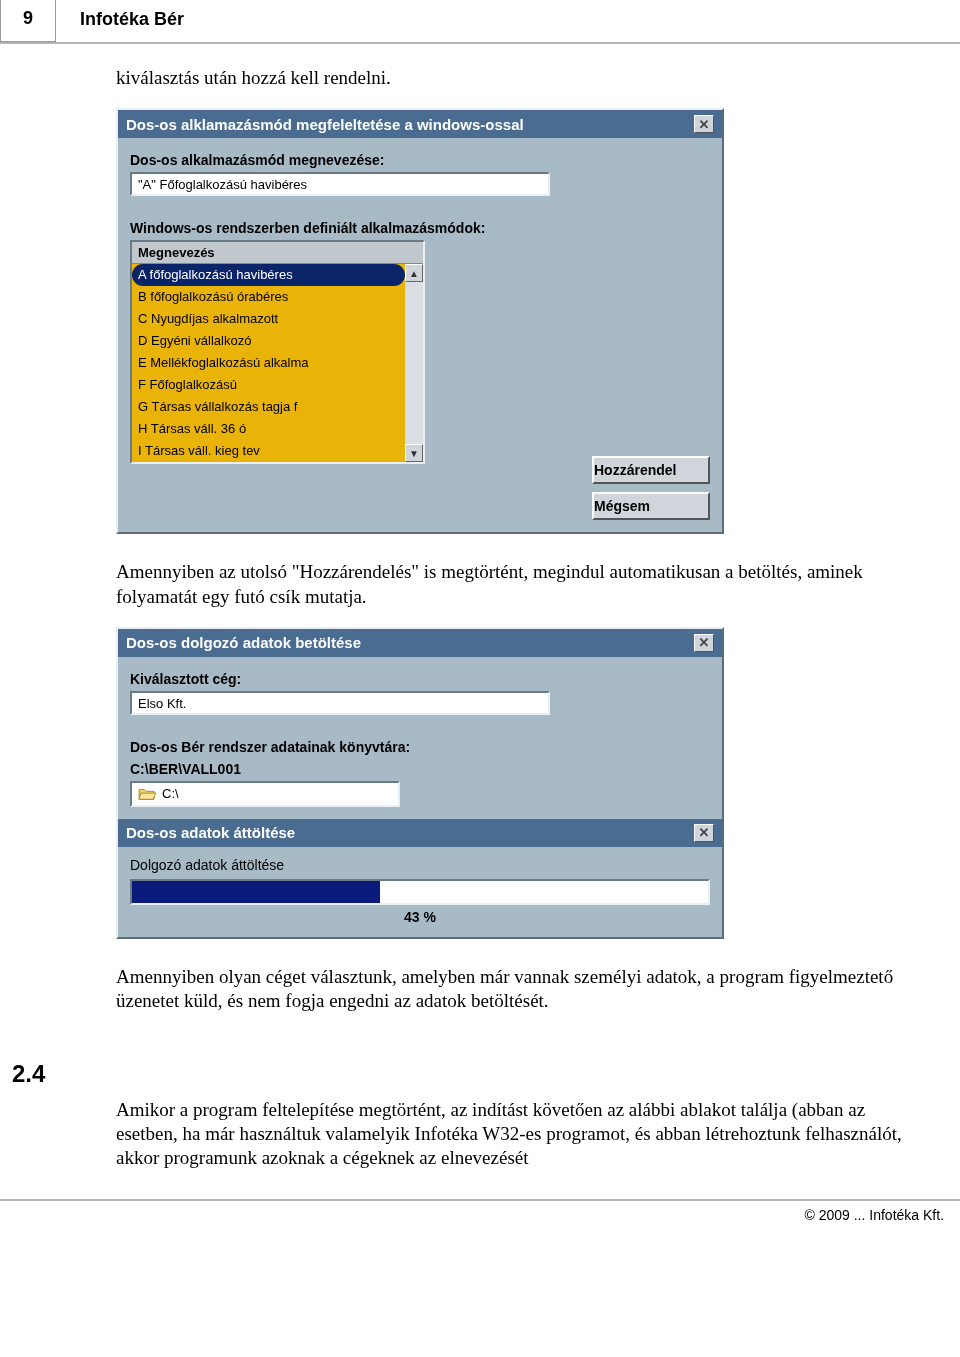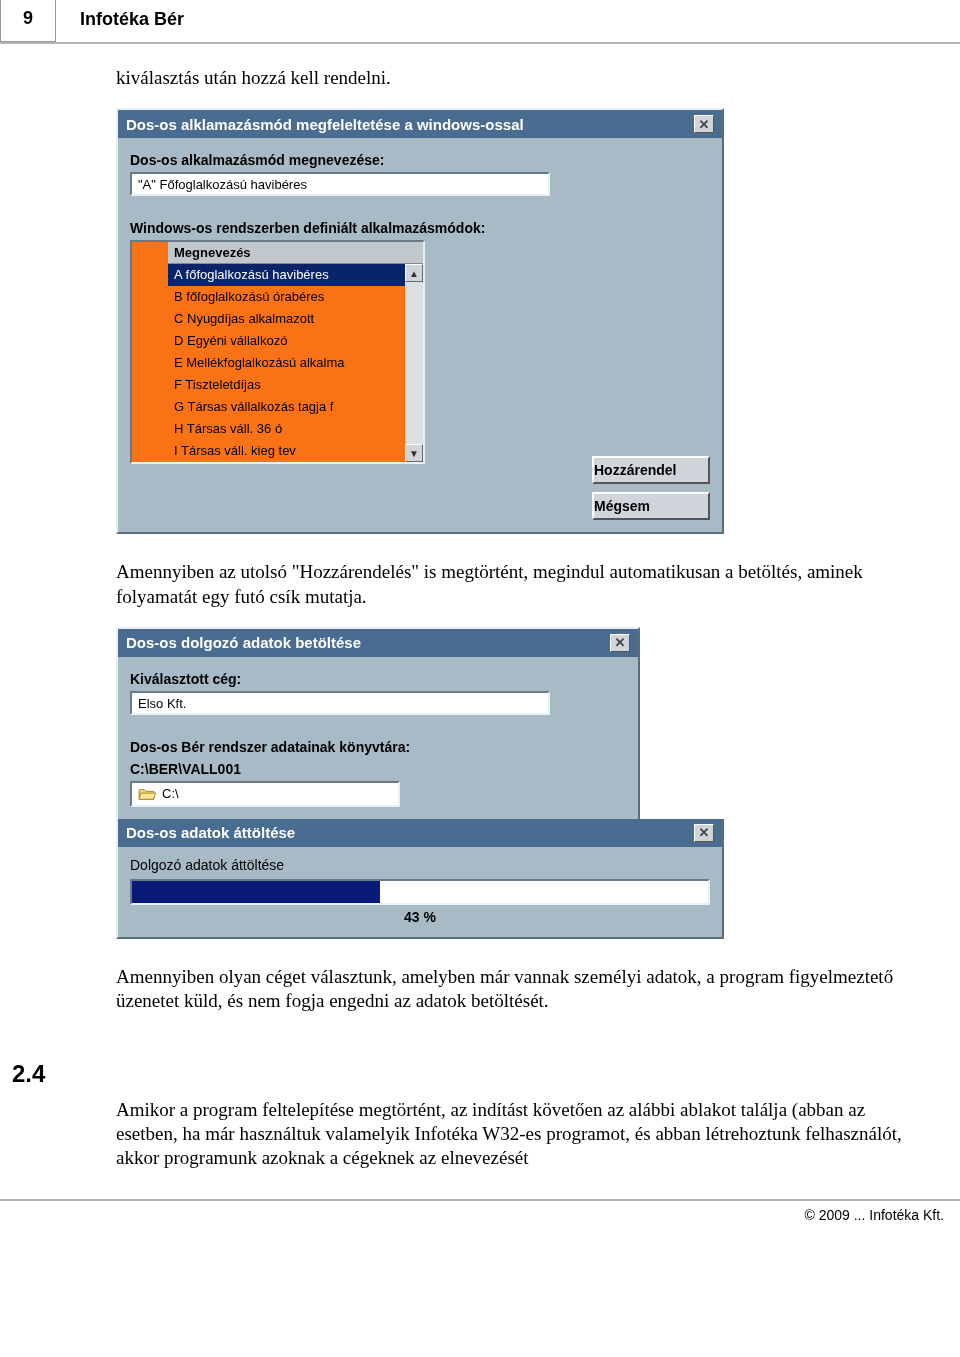"Megnevezés" .listbox { background: #f97316 -> #eab308; padding-left: 36px -> none }
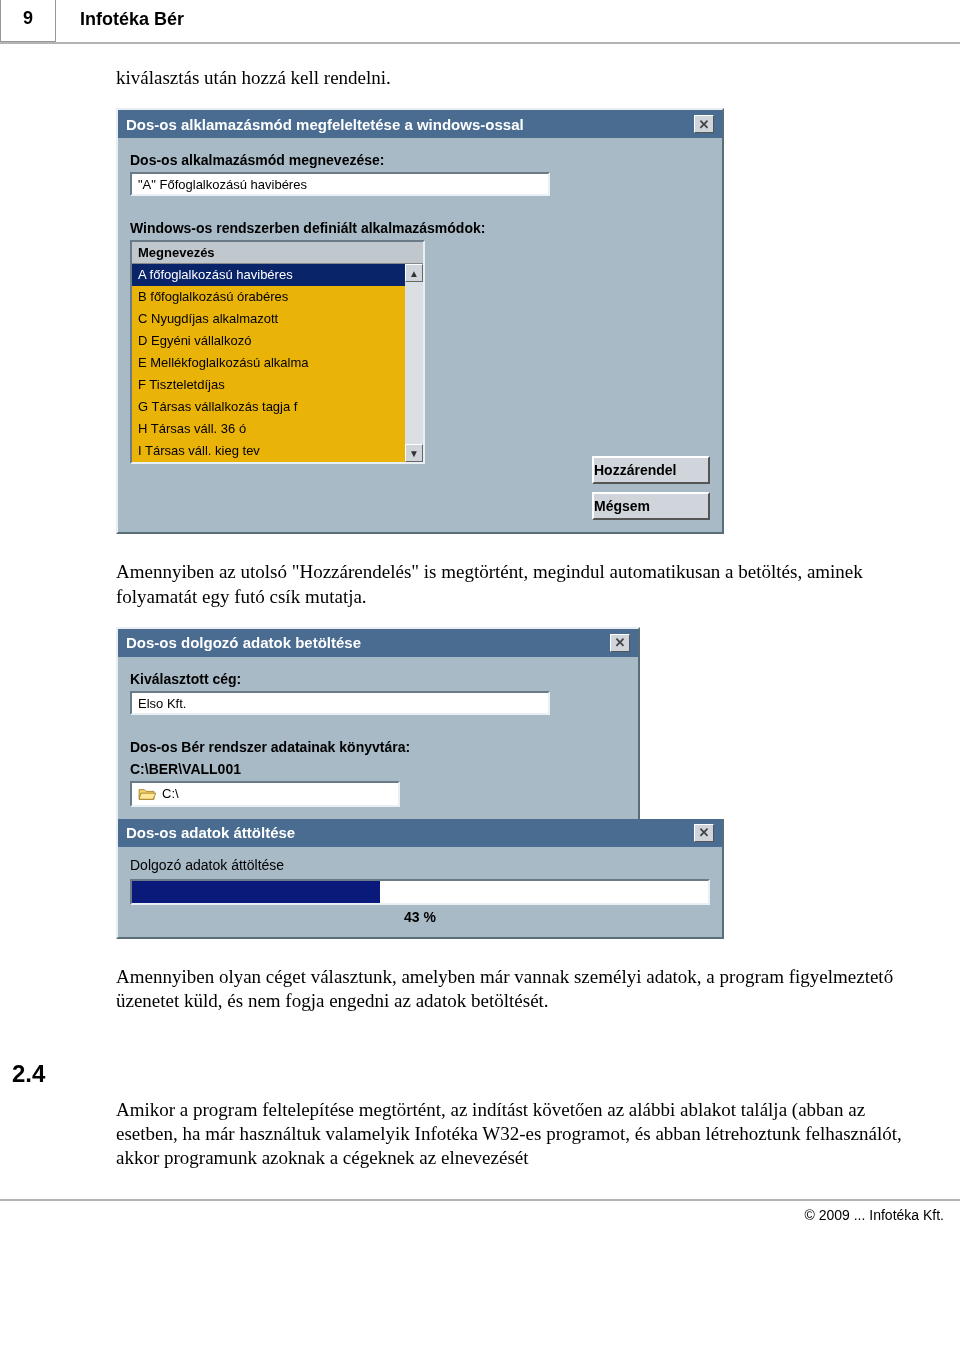"A főfoglalkozású havibéres" .list-row.selected { border-radius: none -> 11px }
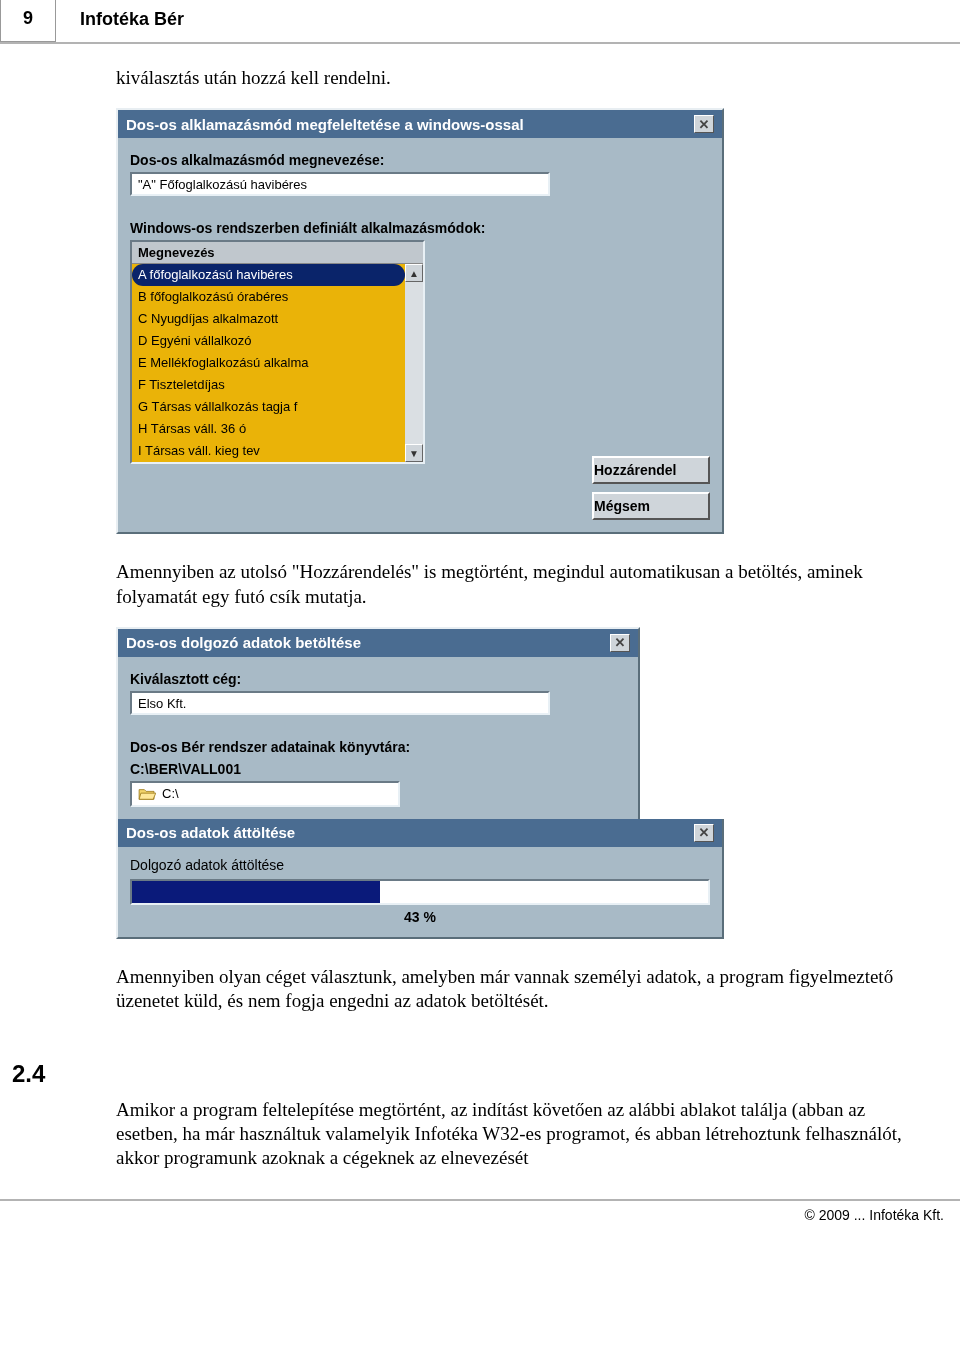"F Tiszteletdíjas" div.list-row { text: Tiszteletdíjas -> Főfoglalkozású }
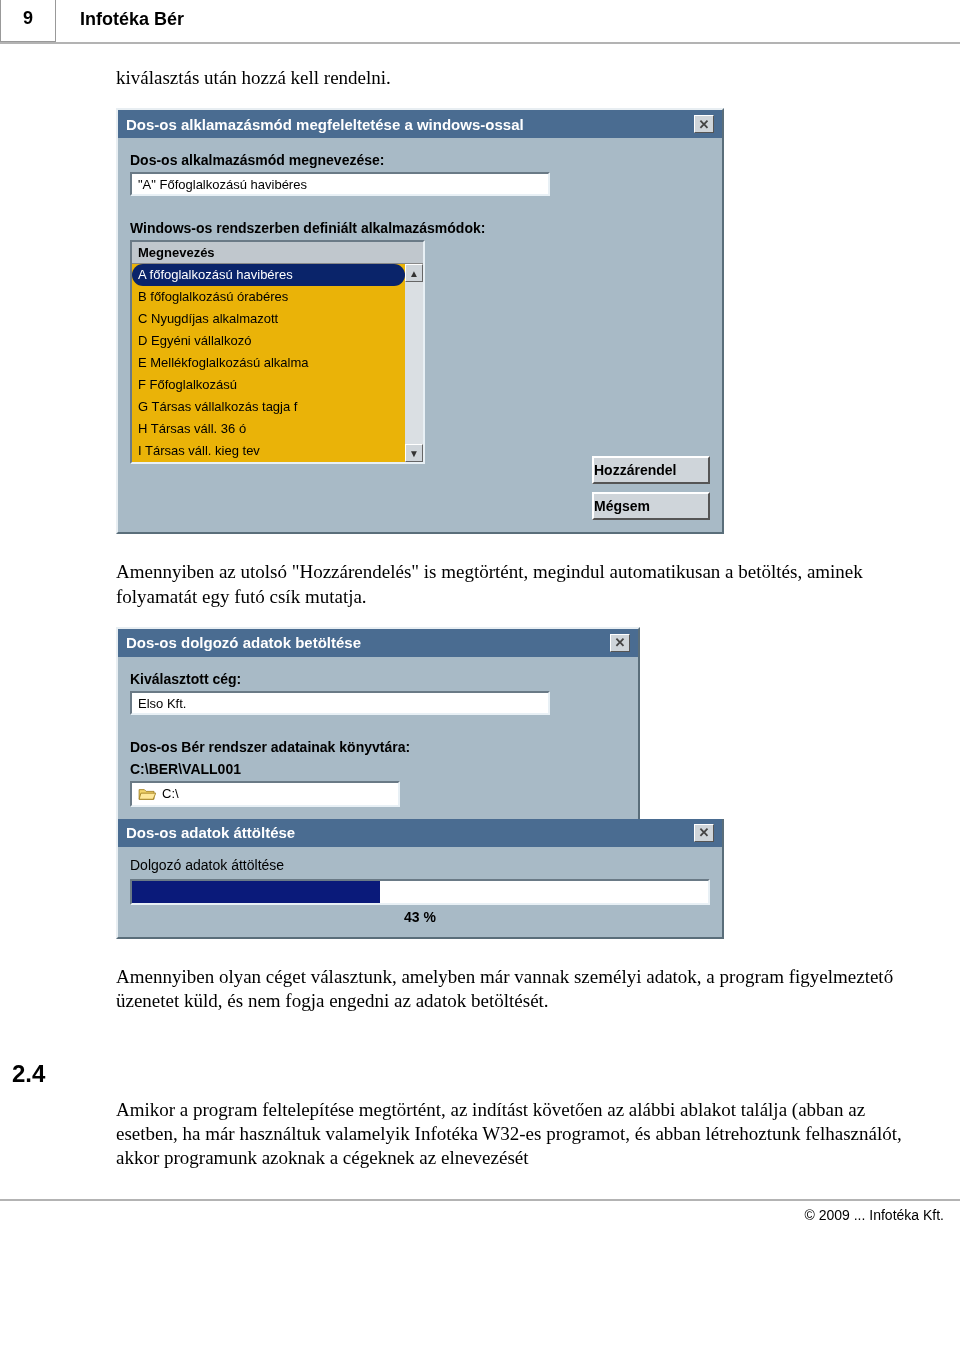"Dos-os dolgozó adatok betöltése" .dlg2 { width: 524px -> 608px }
